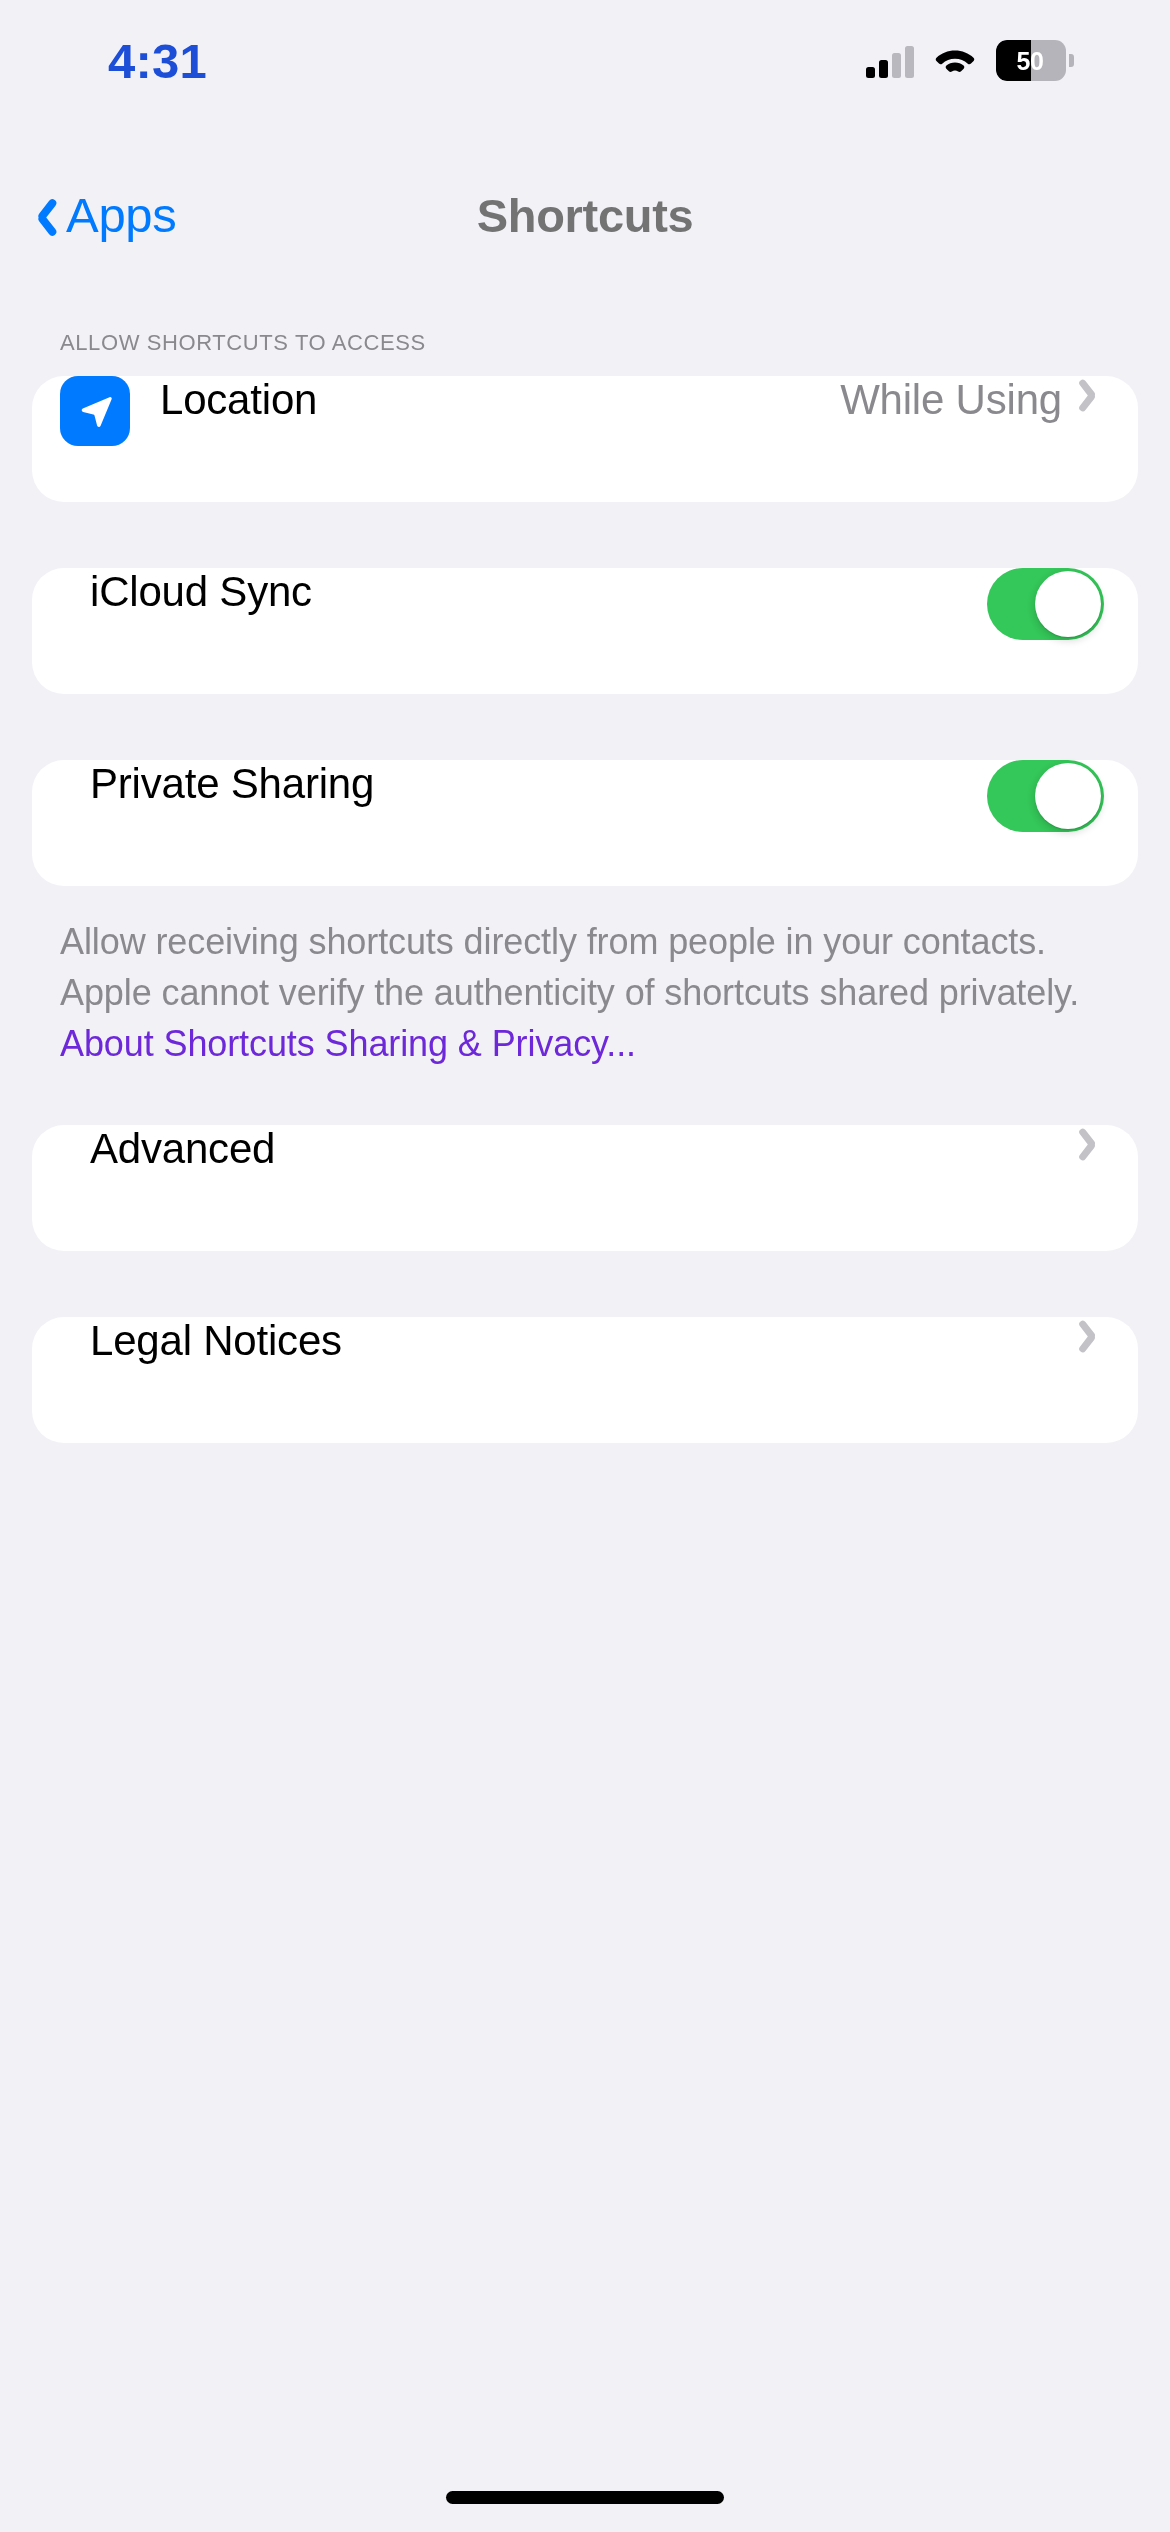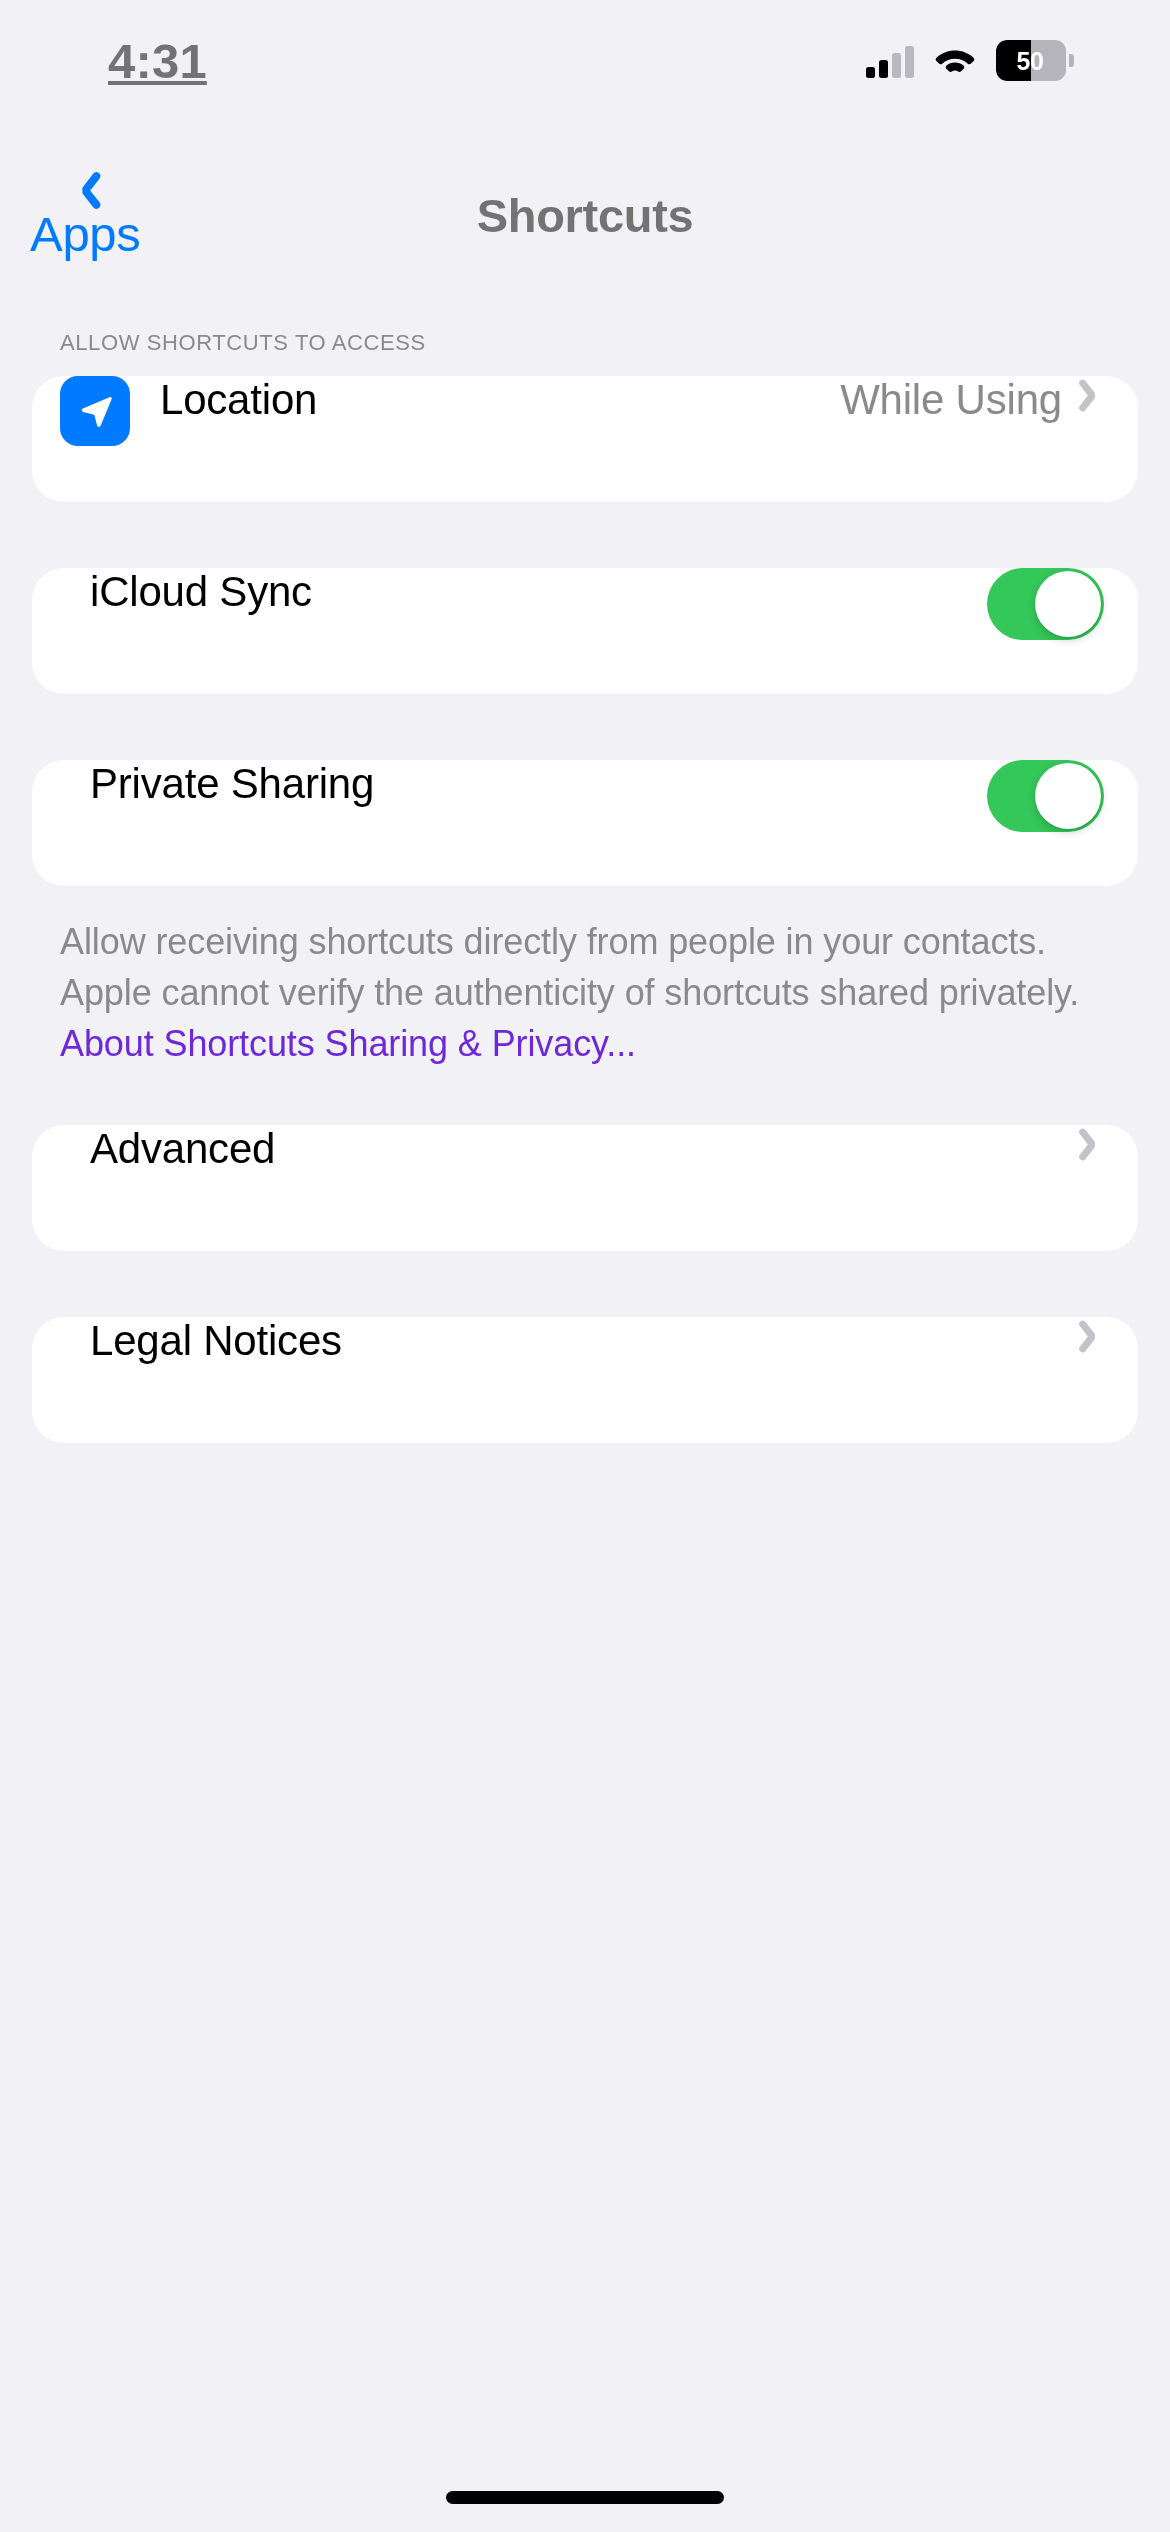"4:31" .sb-time { color: #737373 -> #1d4ed8; text-decoration: underline -> none }
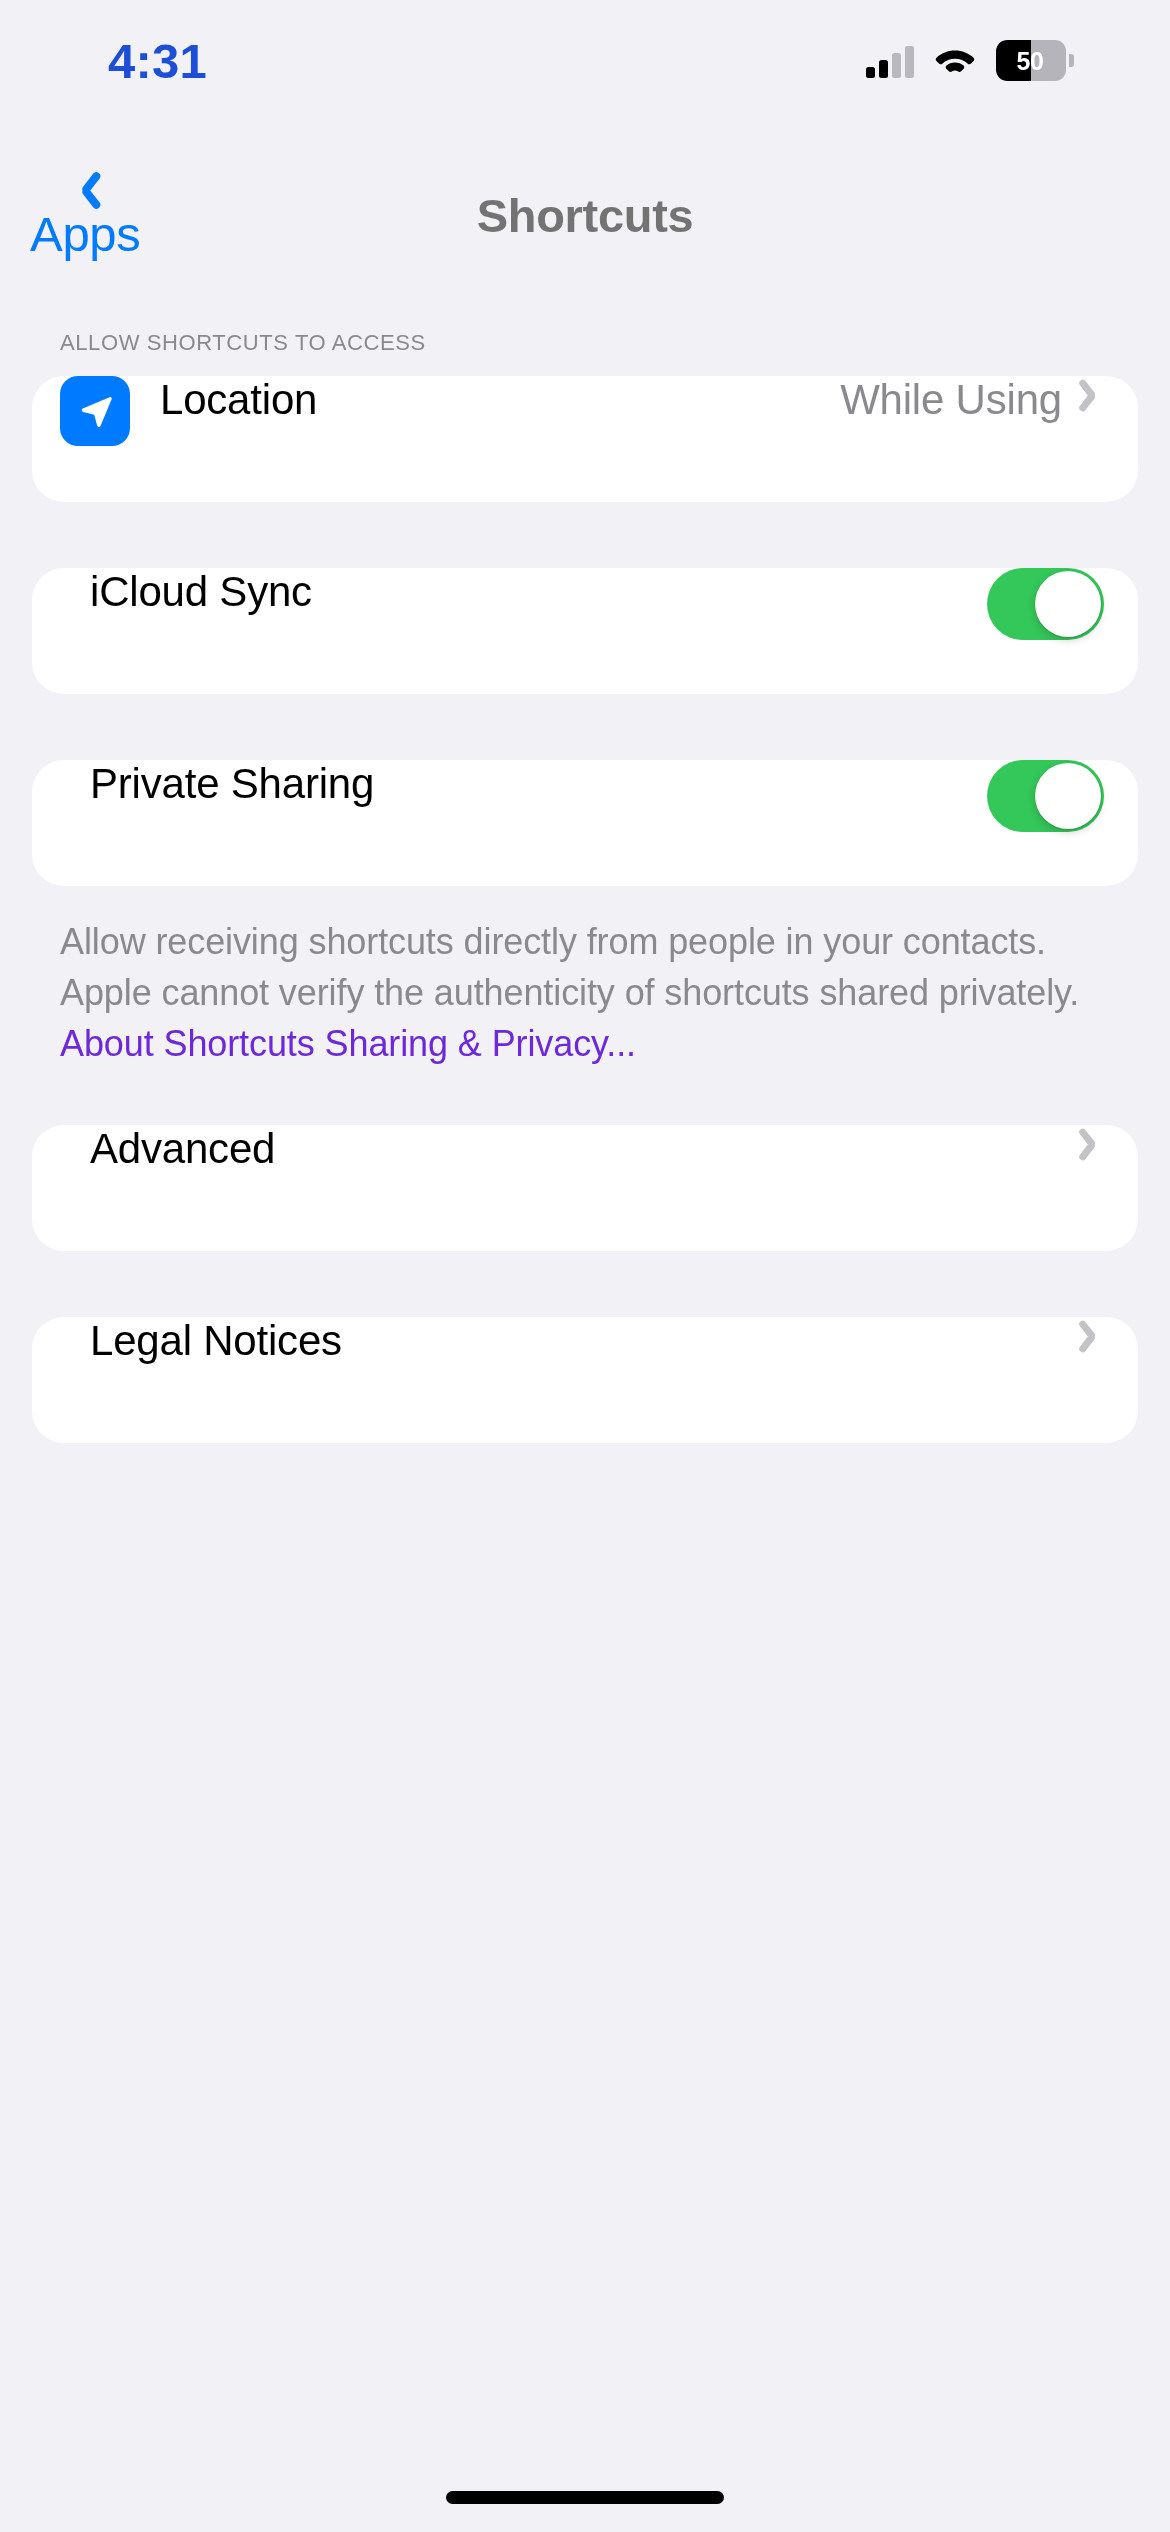"Apps" .nav-back { flex-direction: column -> none }
